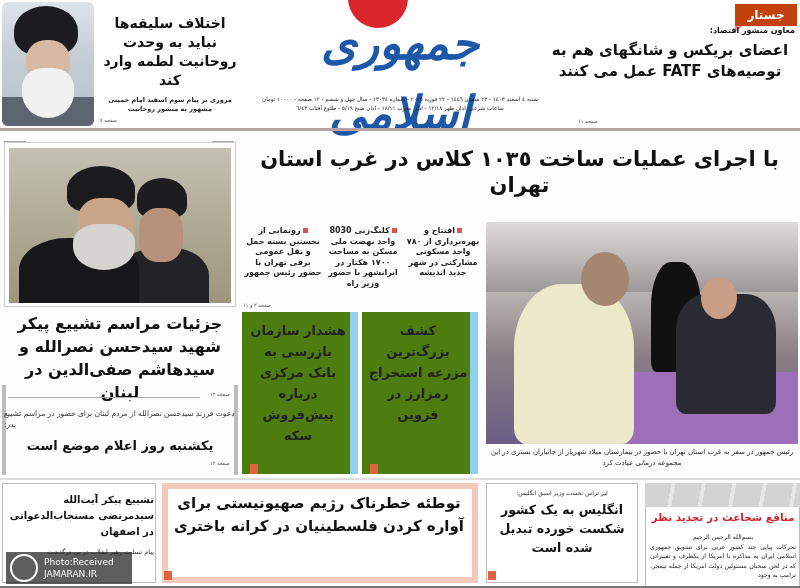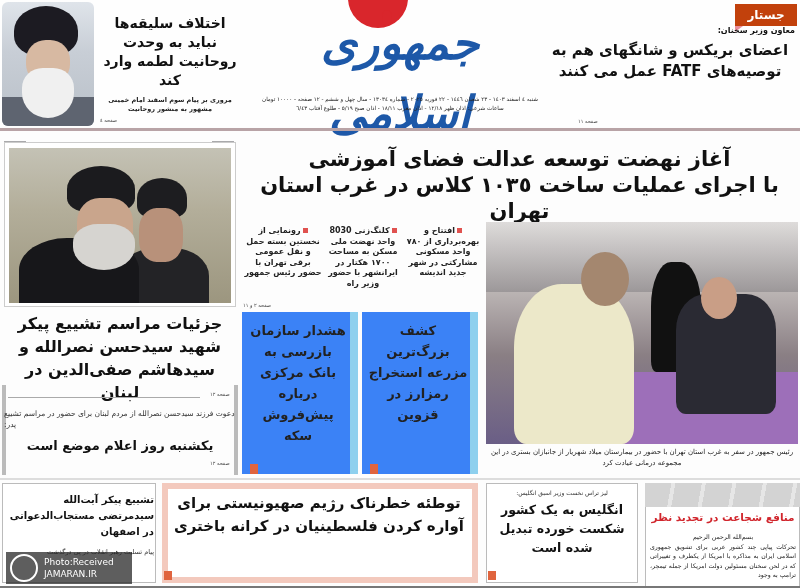"معاون وزیر سخنان:" div.abs { text: وزیر سخنان -> منشور اقتصاد }
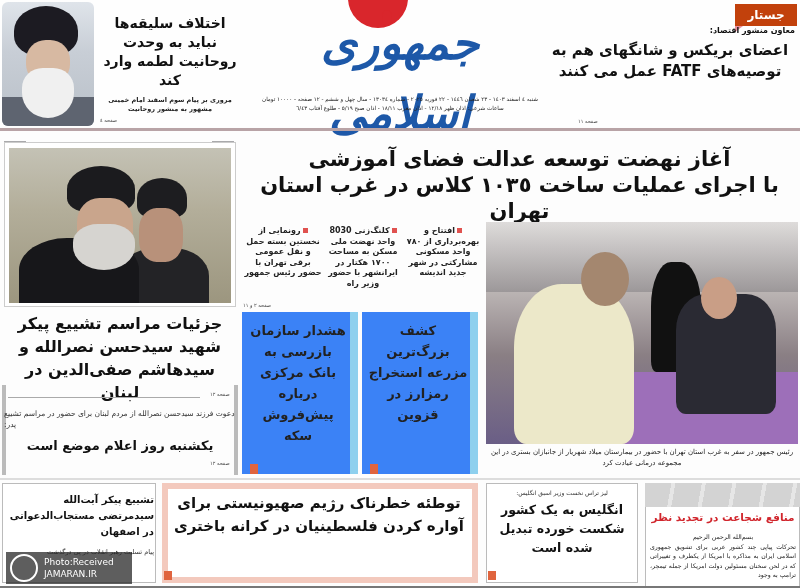"آغاز نهضت توسعه عدالت فضای" div { html: <div>آغاز نهضت توسعه عدالت فضای آموزشی</div> -> none }
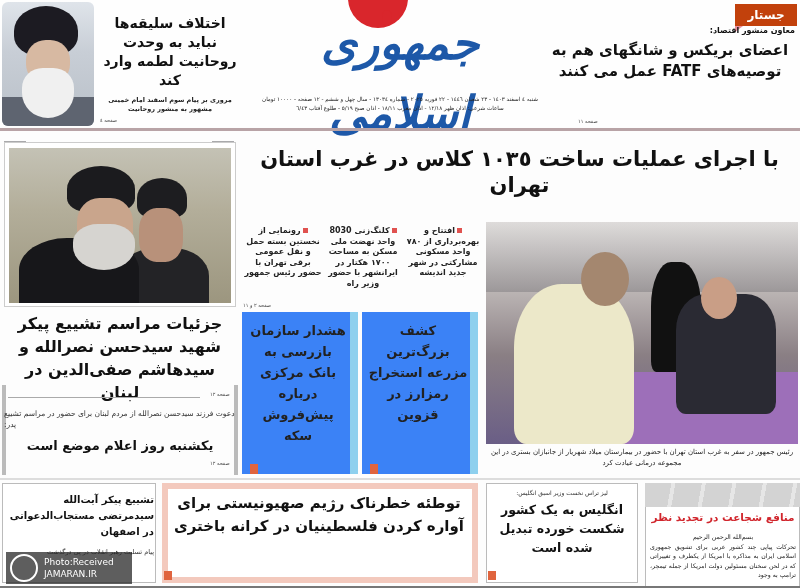"هشدار سازمان بازرسی به بانک" .blue-box { background: #3b82f6 -> #4d7c0f }
